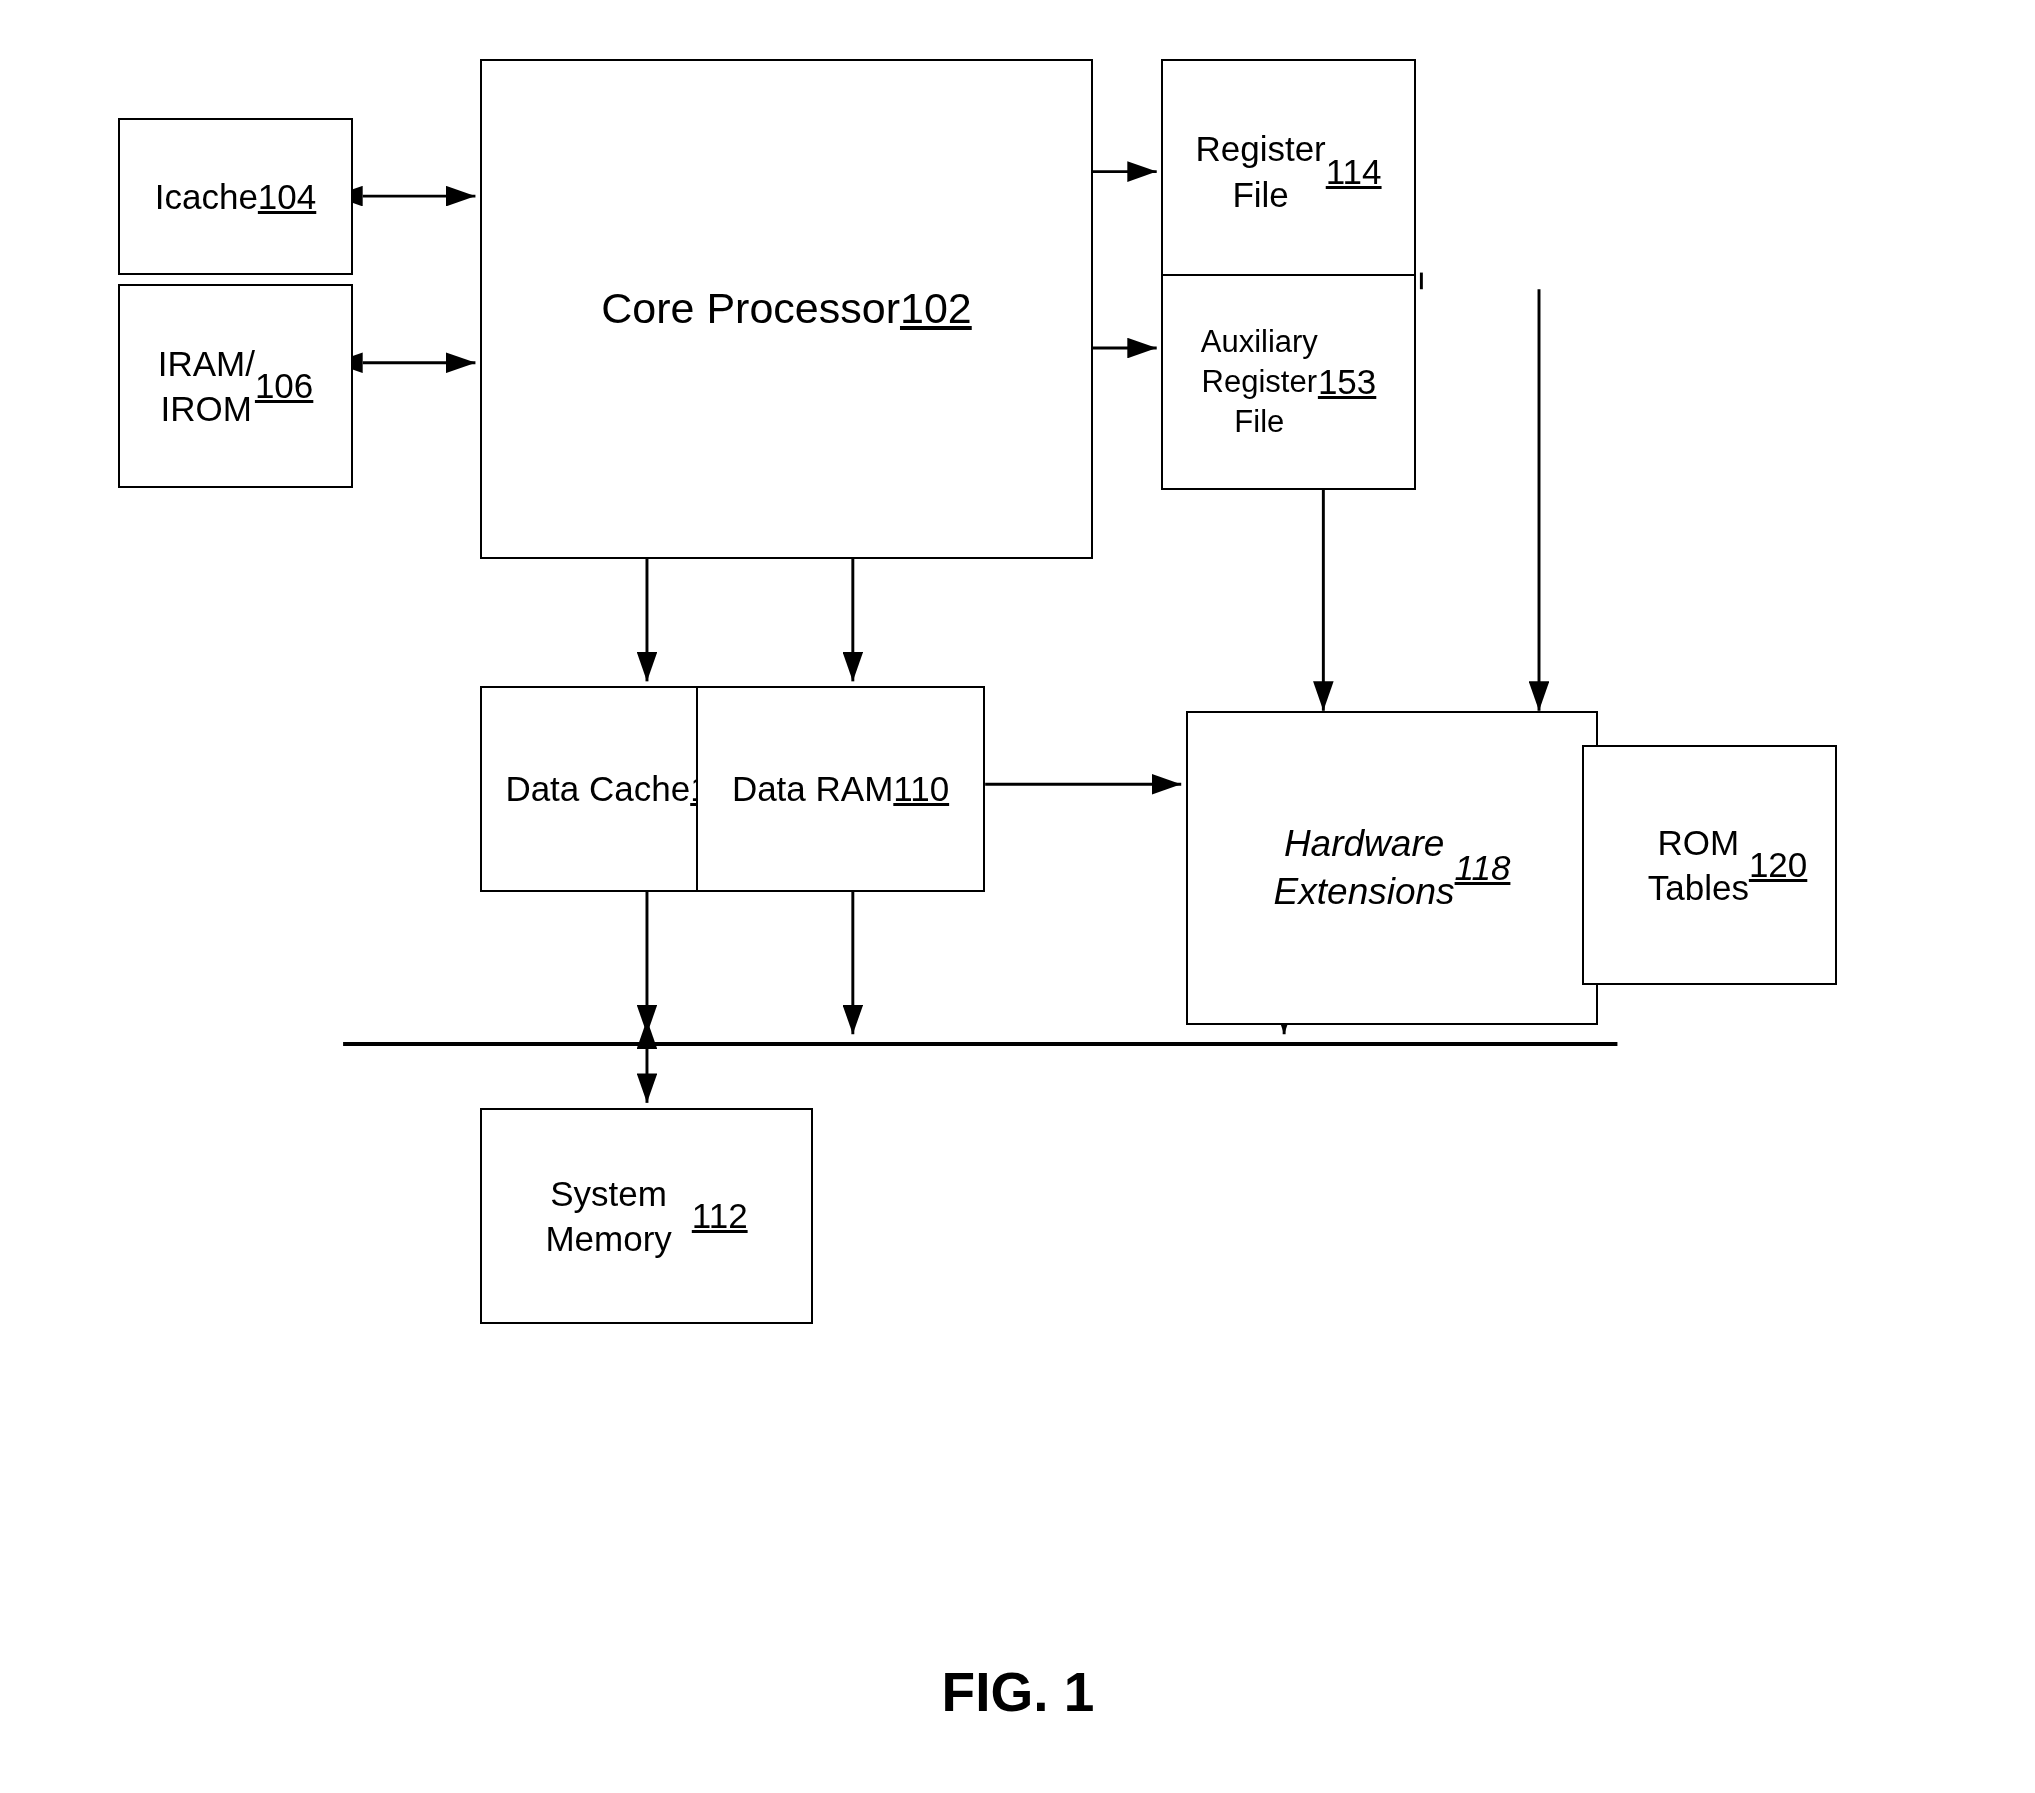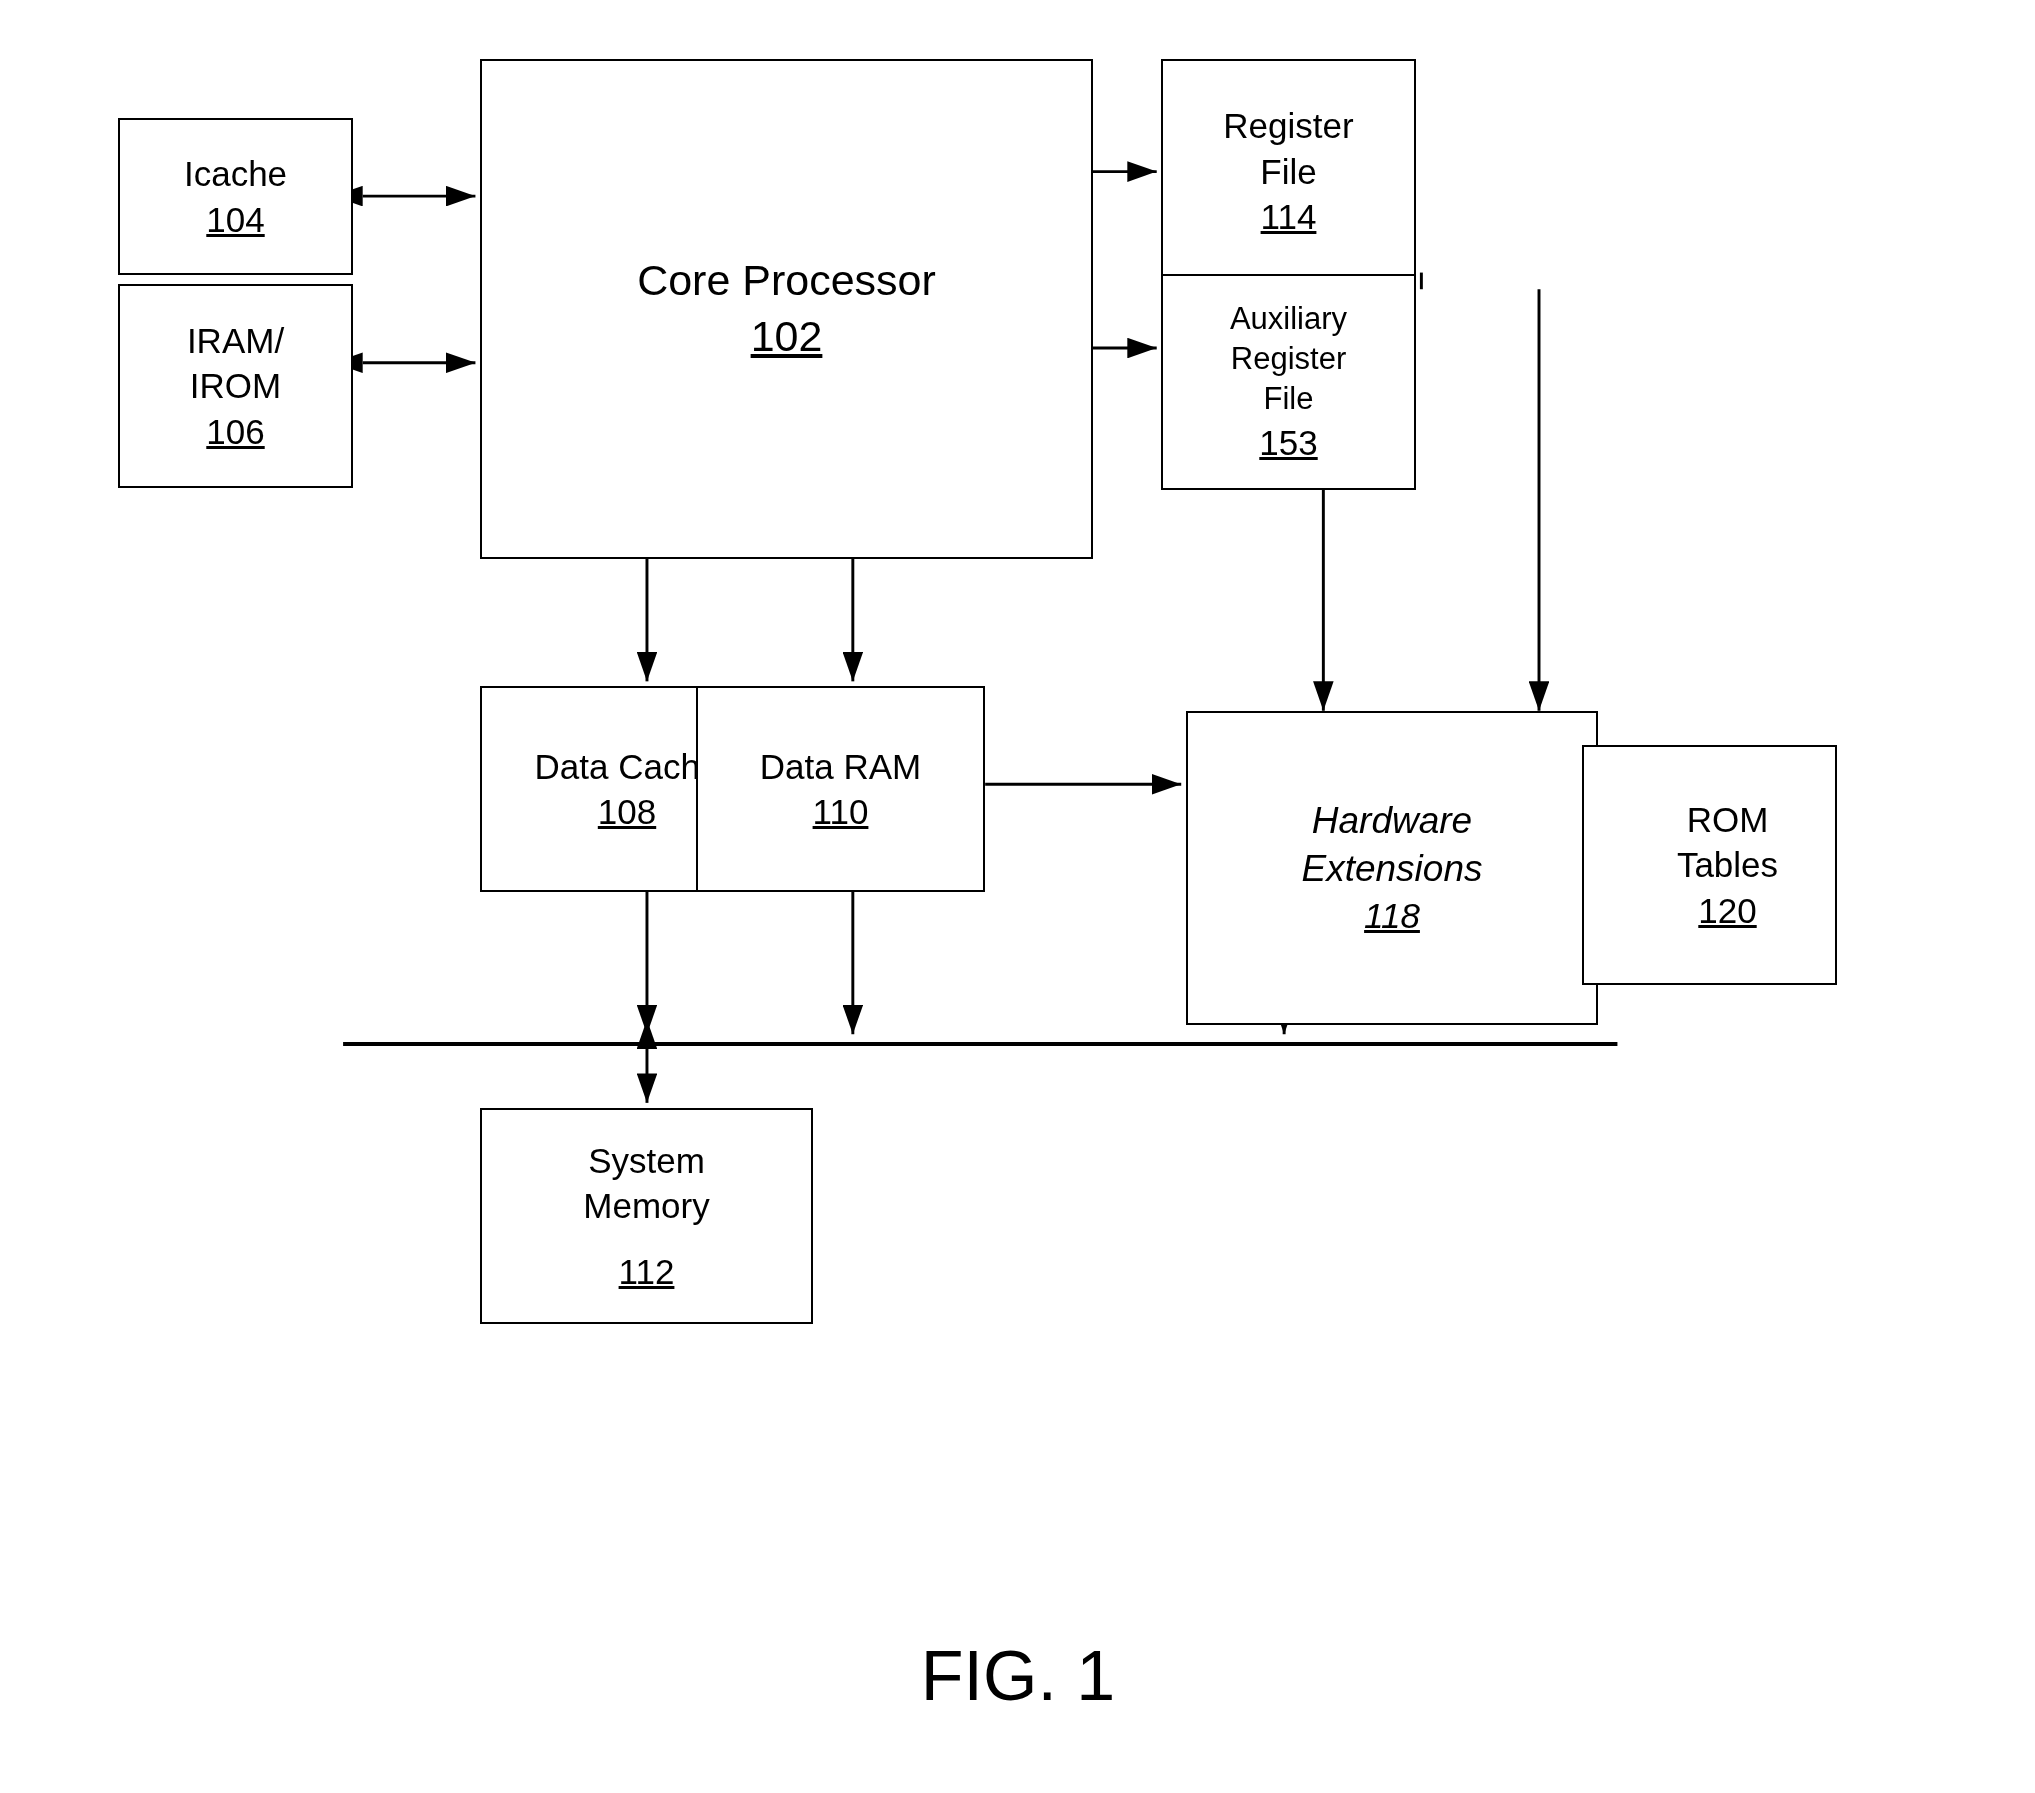"Register" .block { flex-direction: column -> row }
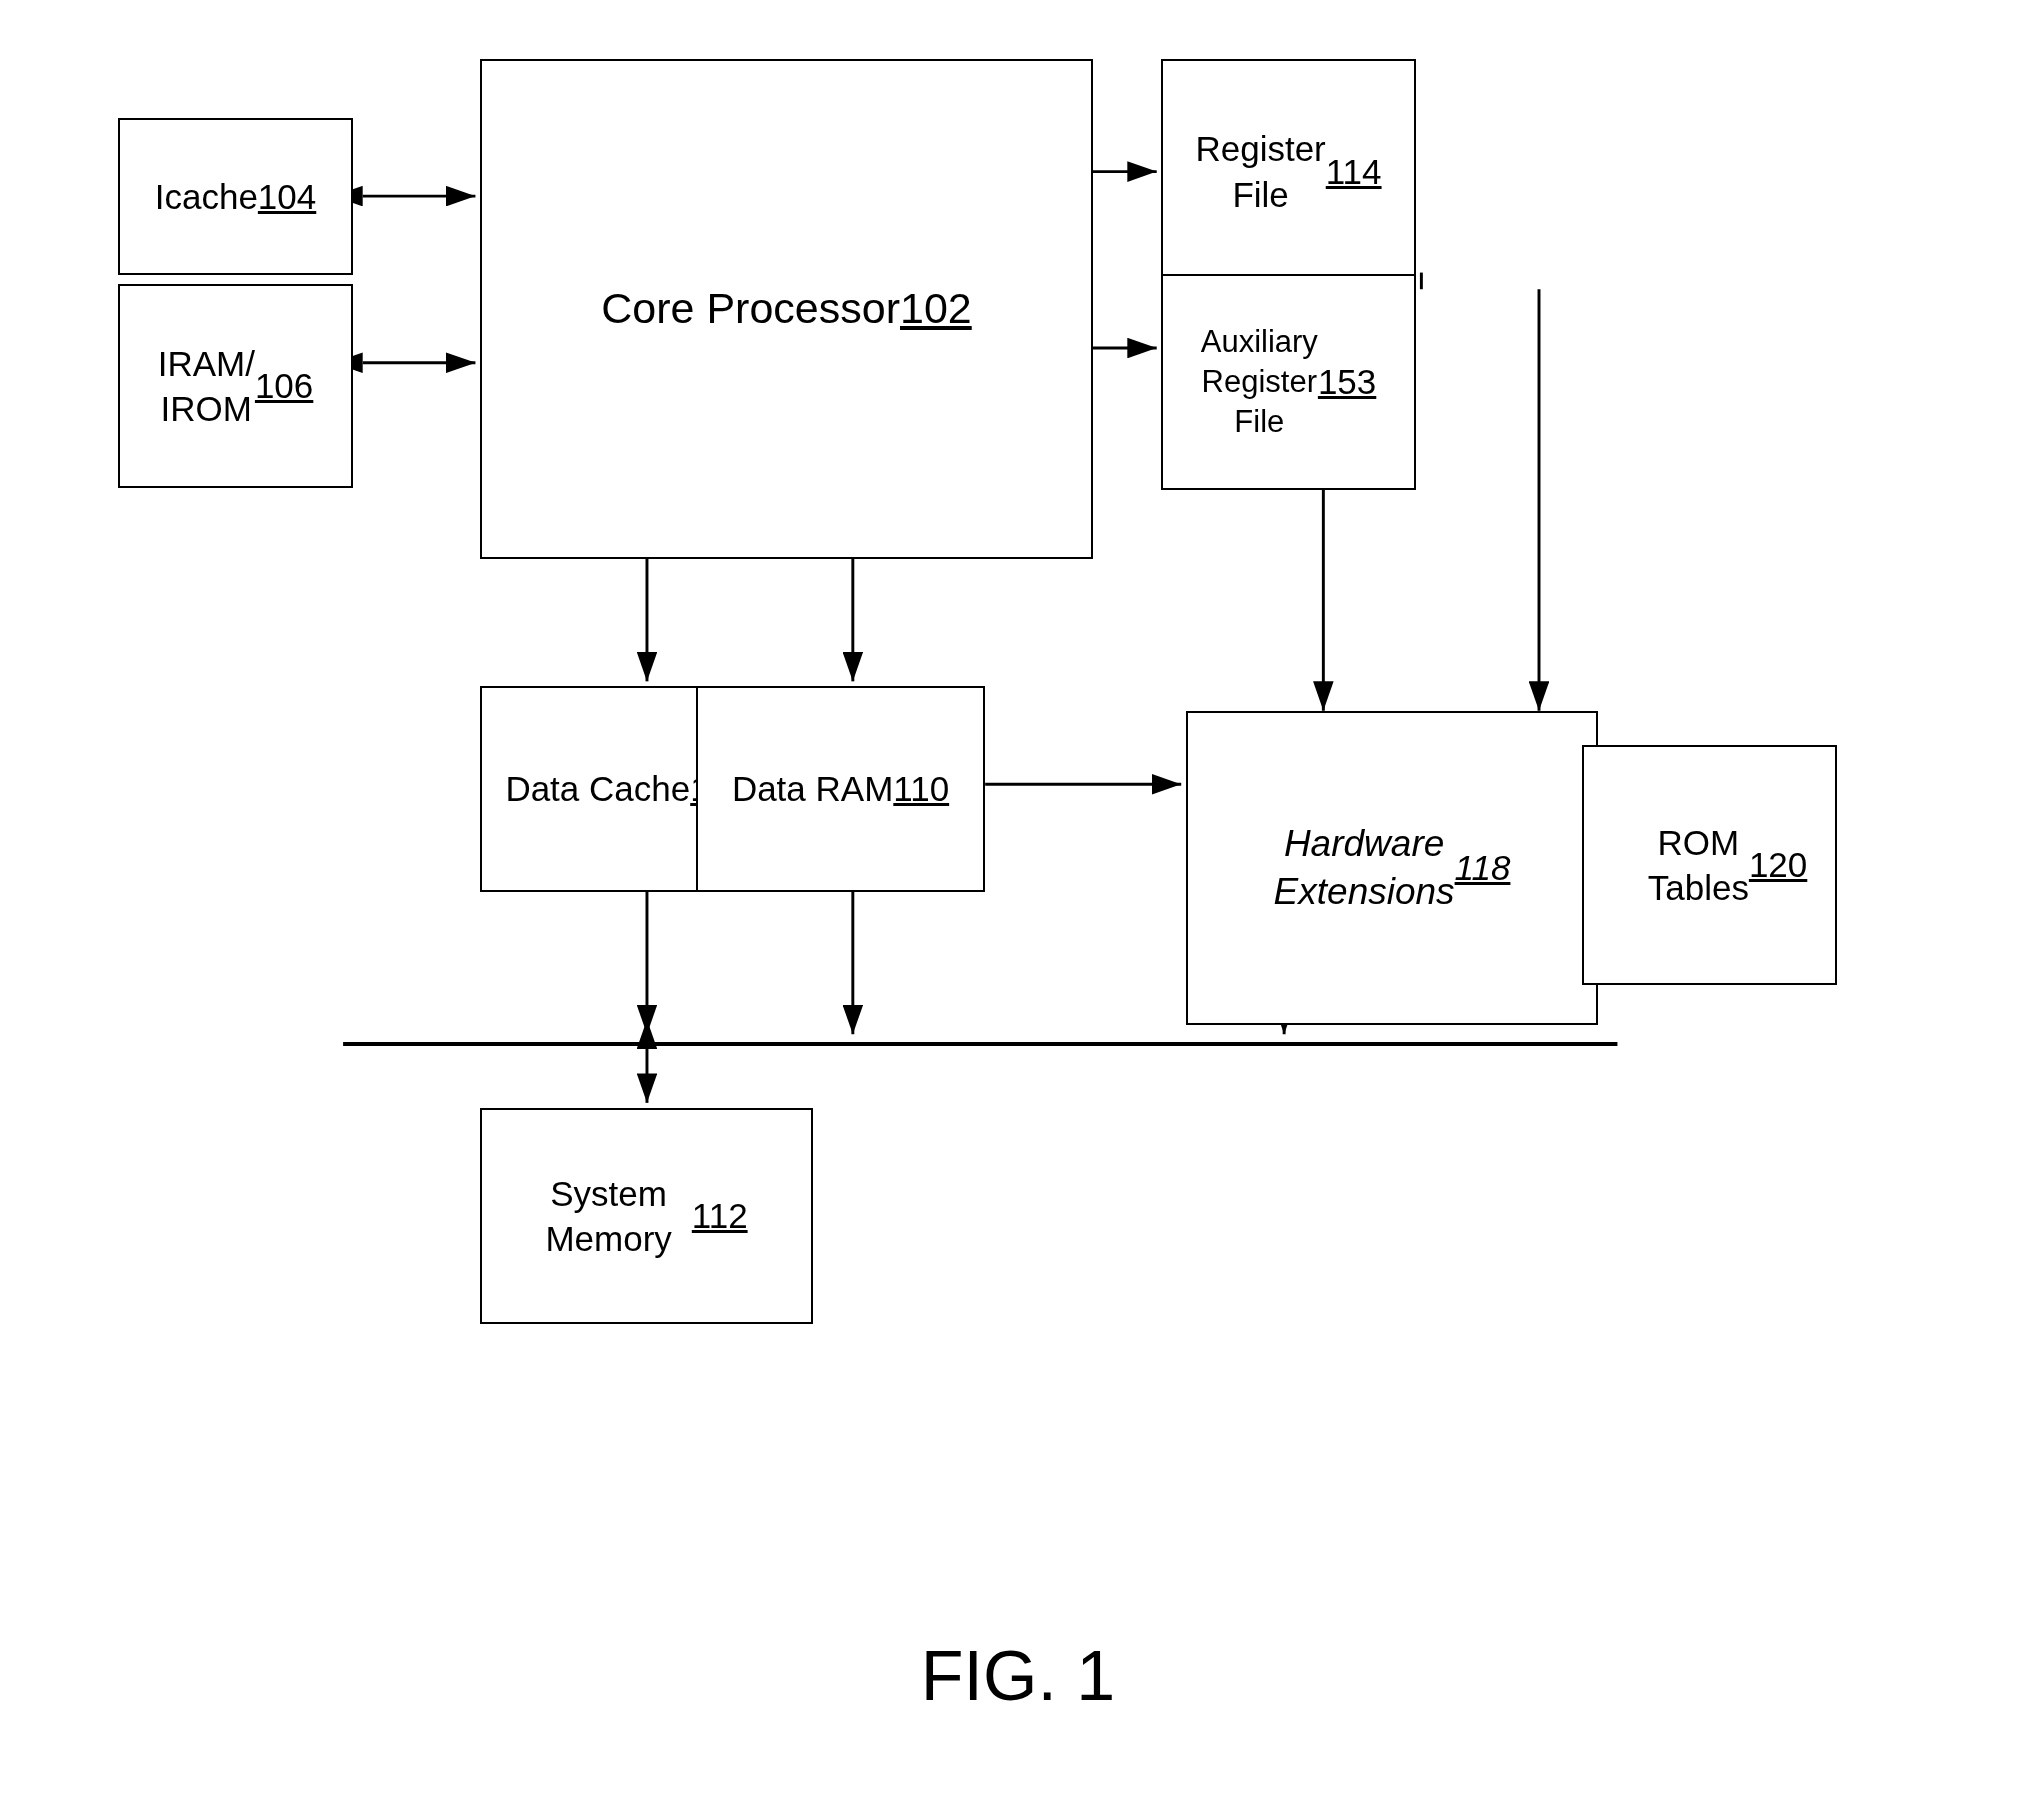"FIG. 1" .fig-label { bottom: 78px -> 70px; font-size: 70px -> 55px; font-weight: normal -> bold }
